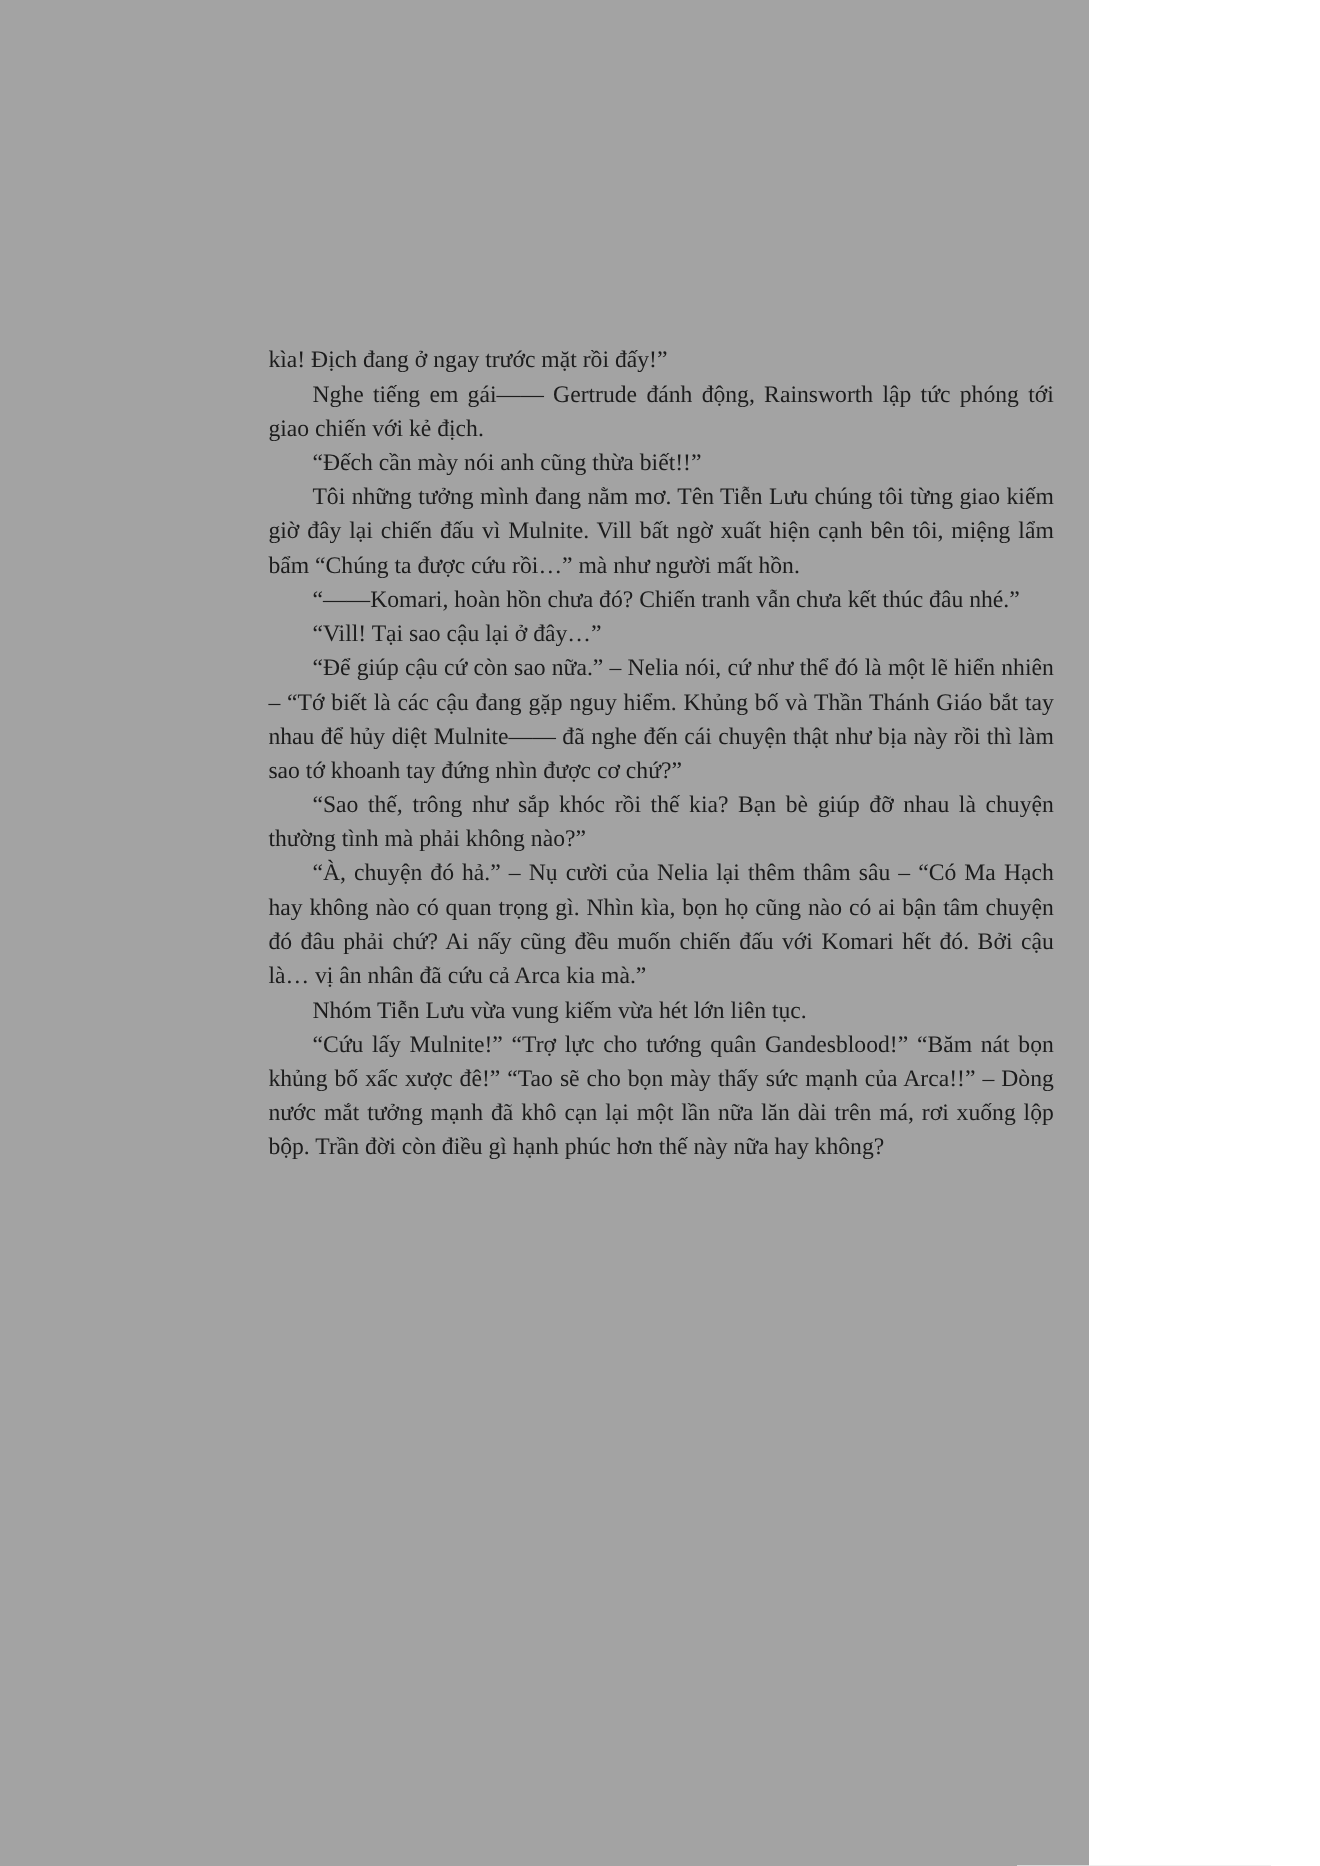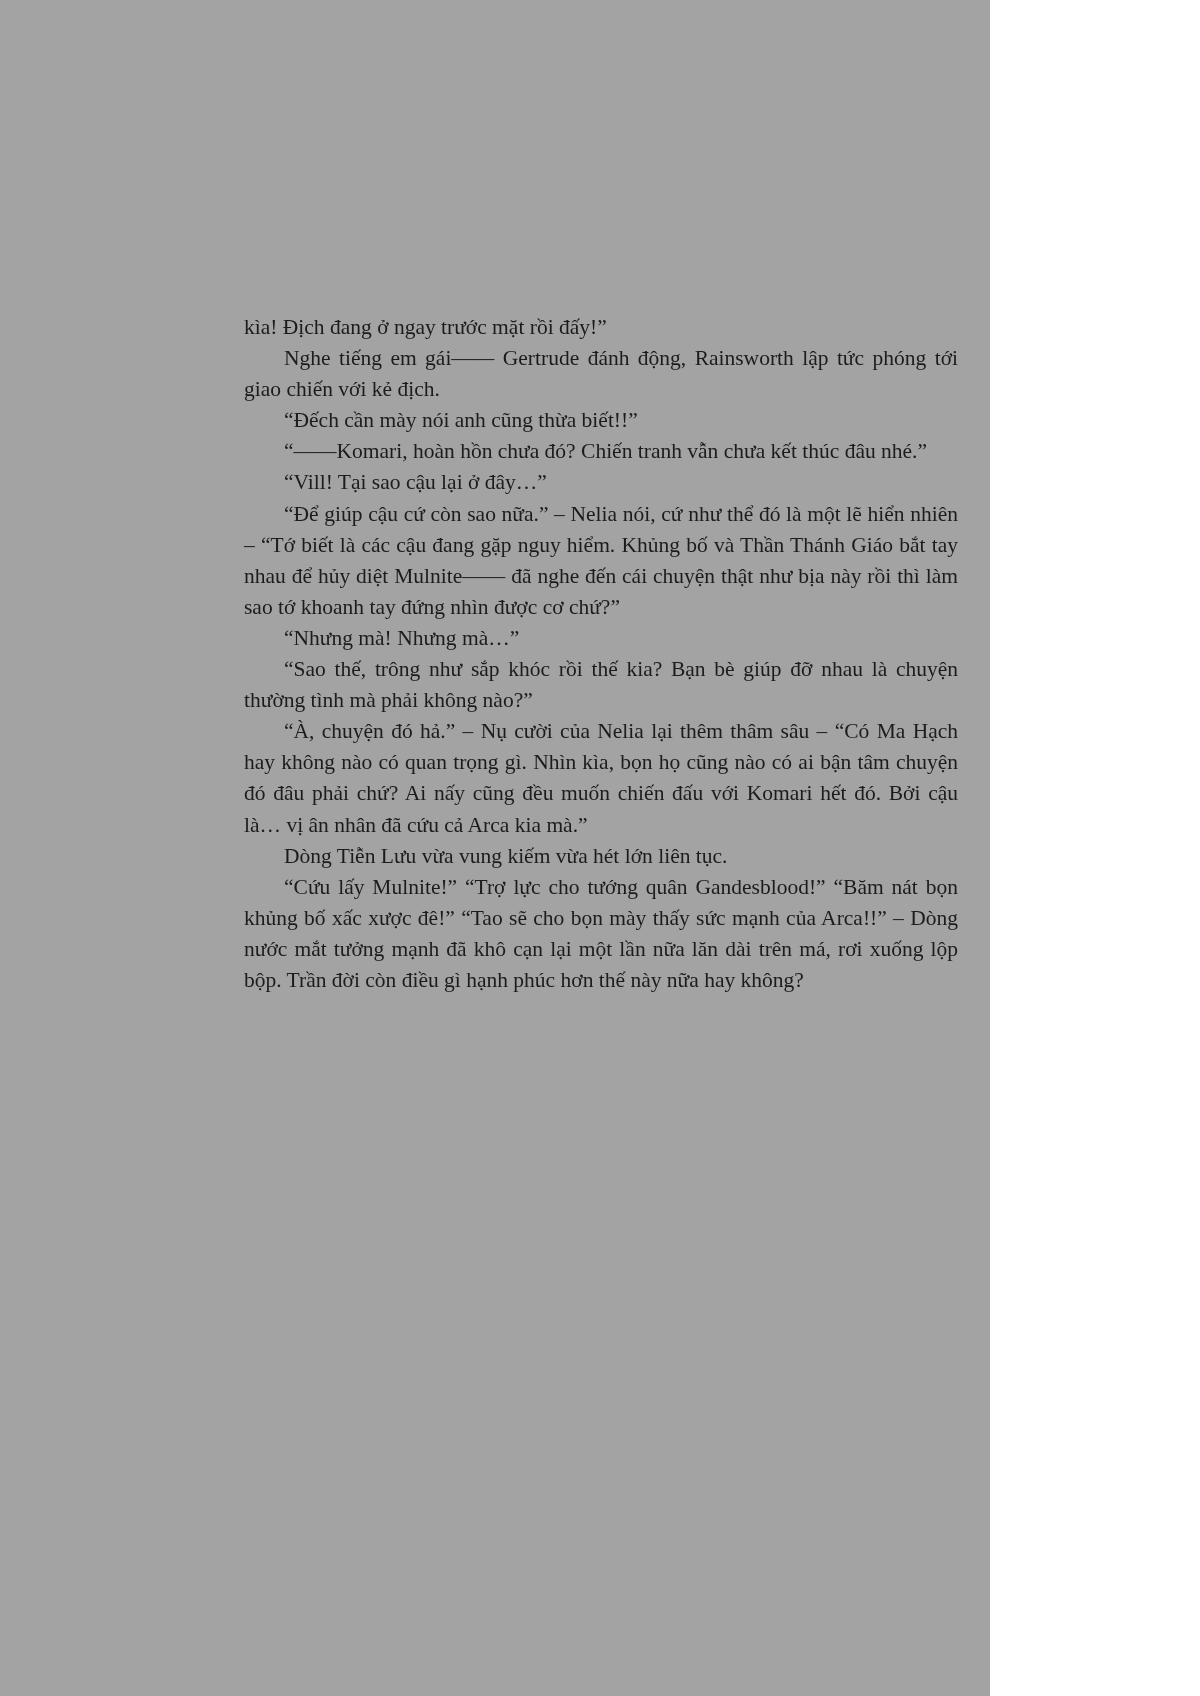"Tôi những tưởng mình đang" p { html: none -> <p>Tôi những tưởng mình đang nằm mơ. Tên Tiễn Lưu chúng tôi từng giao kiếm giờ đây lại chiến đấu vì Mulnite. Vill bất ngờ xuất hiện cạnh bên tôi, miệng lẩm bẩm “Chúng ta được cứu rồi…” mà như người mất hồn.</p> }
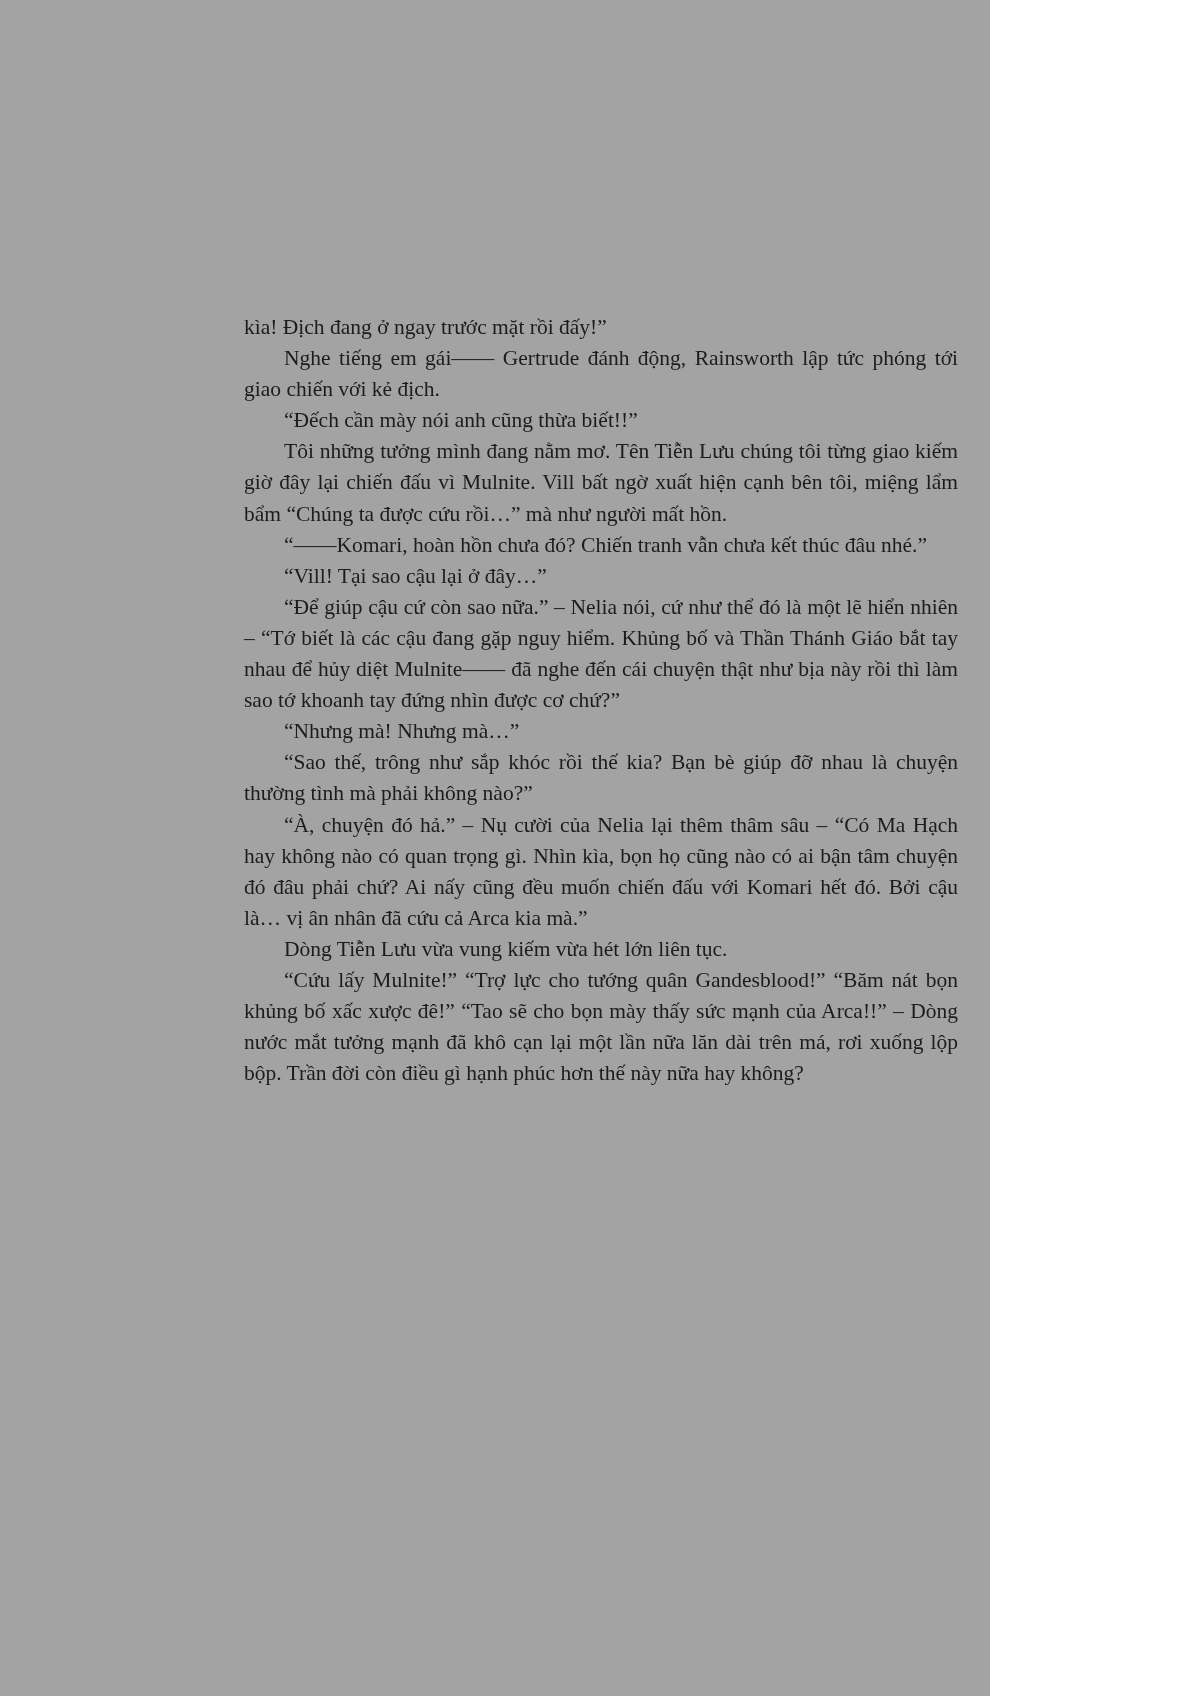"“Nhưng mà! Nhưng mà…”" p { html: <p>“Nhưng mà! Nhưng mà…”</p> -> none }
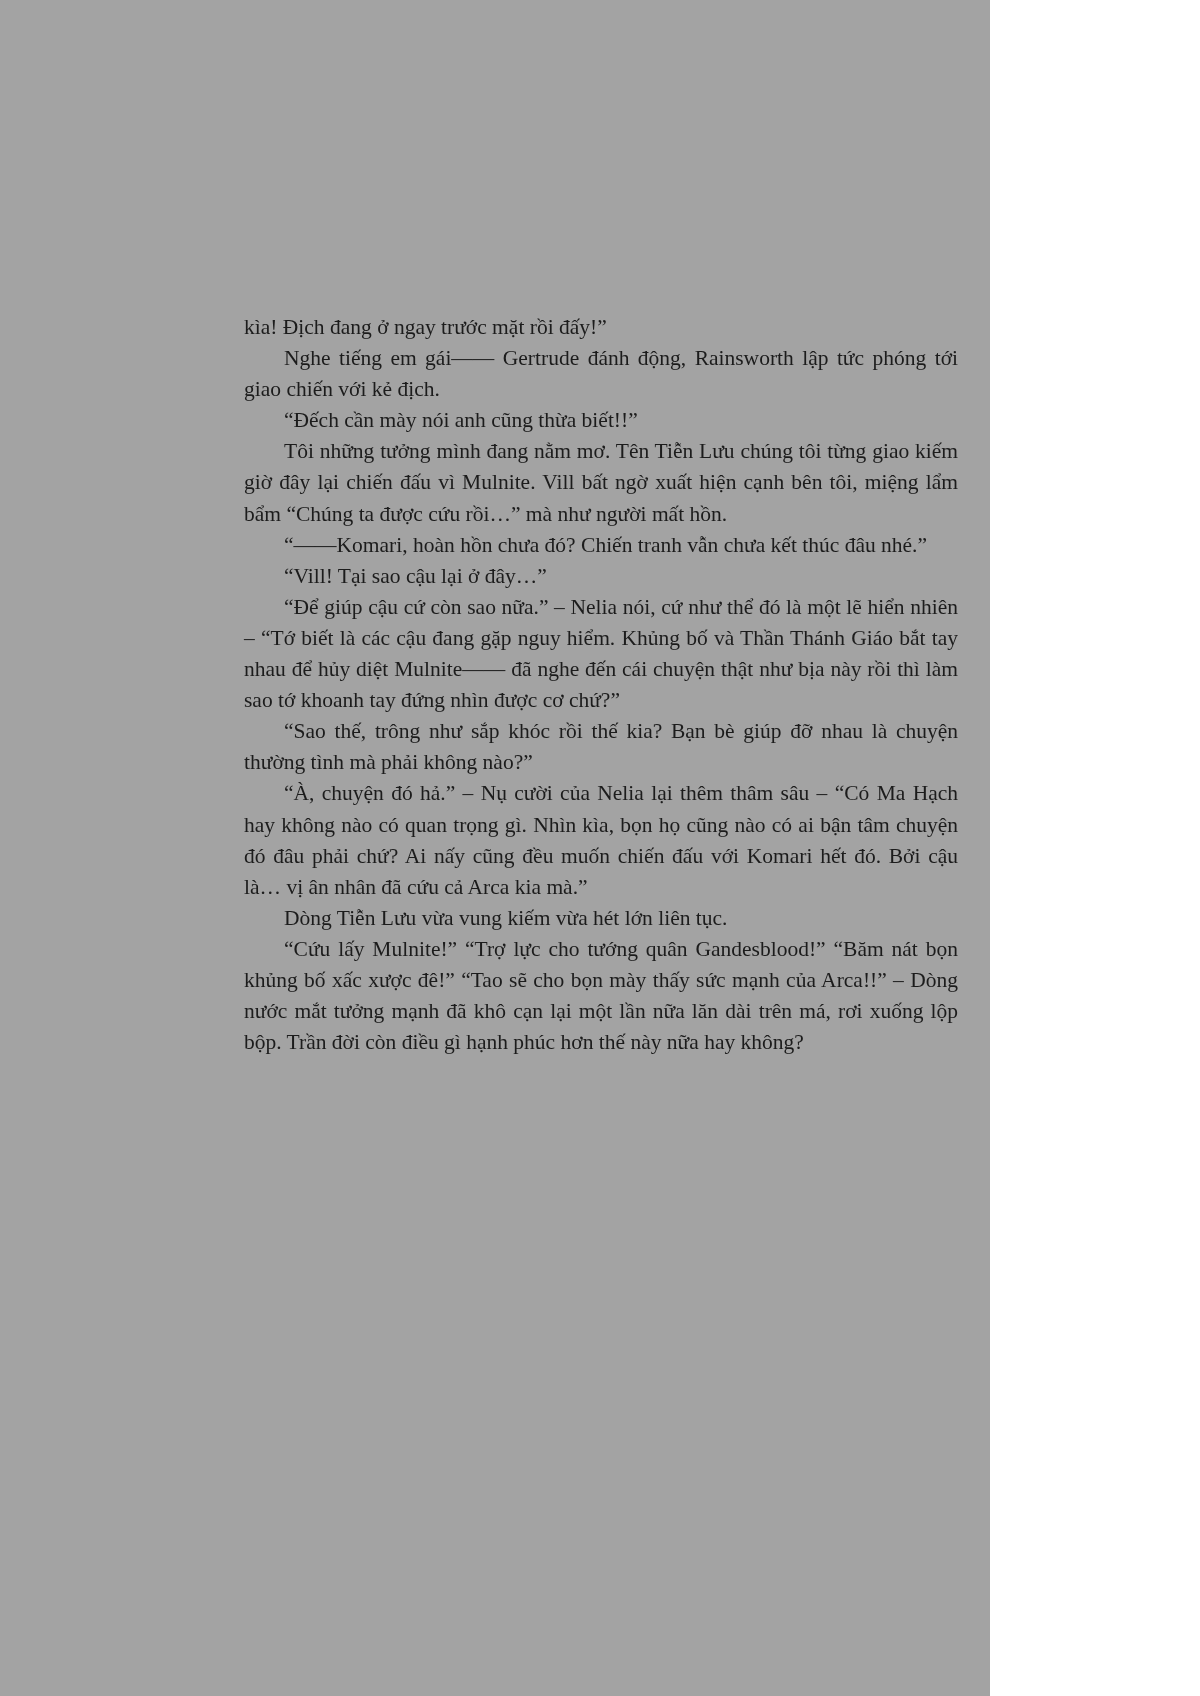"Dòng Tiễn Lưu vừa vung" p { text: Dòng -> Nhóm }
